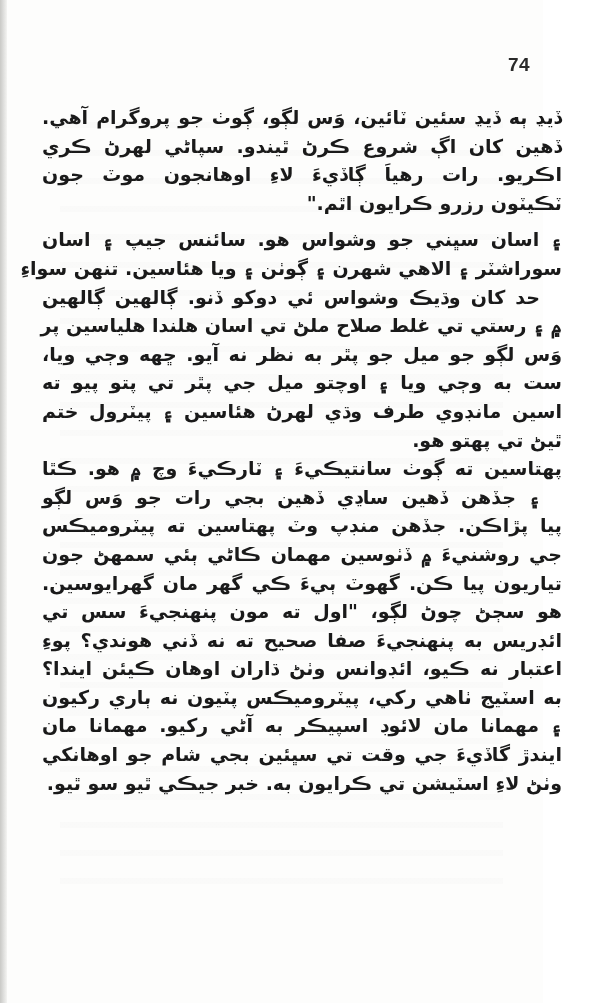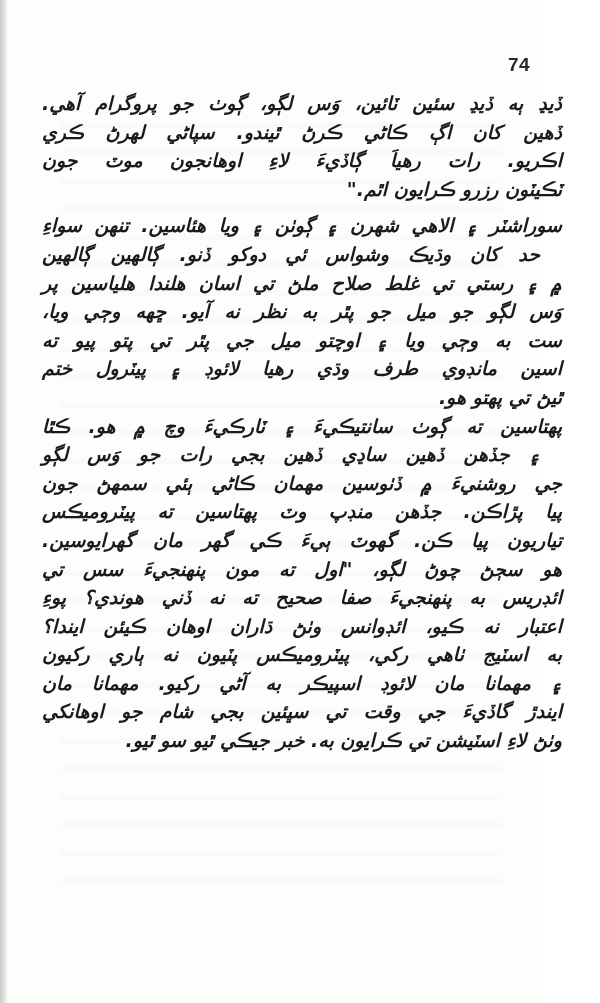"ڏيڍ ٻه ڏيڍ سئين ٽائين،" .text-block { font-style: italic -> none; top: 89px -> 103px }
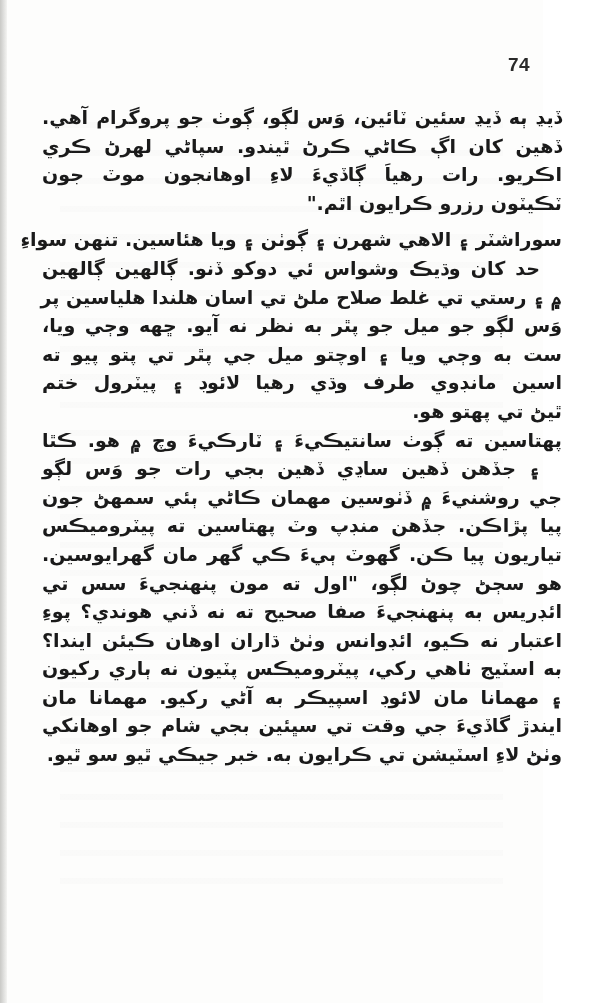"ڏهين کان اڳ ڪاڻي ڪرڻ" span.line { text: ڪاڻي -> شروع }
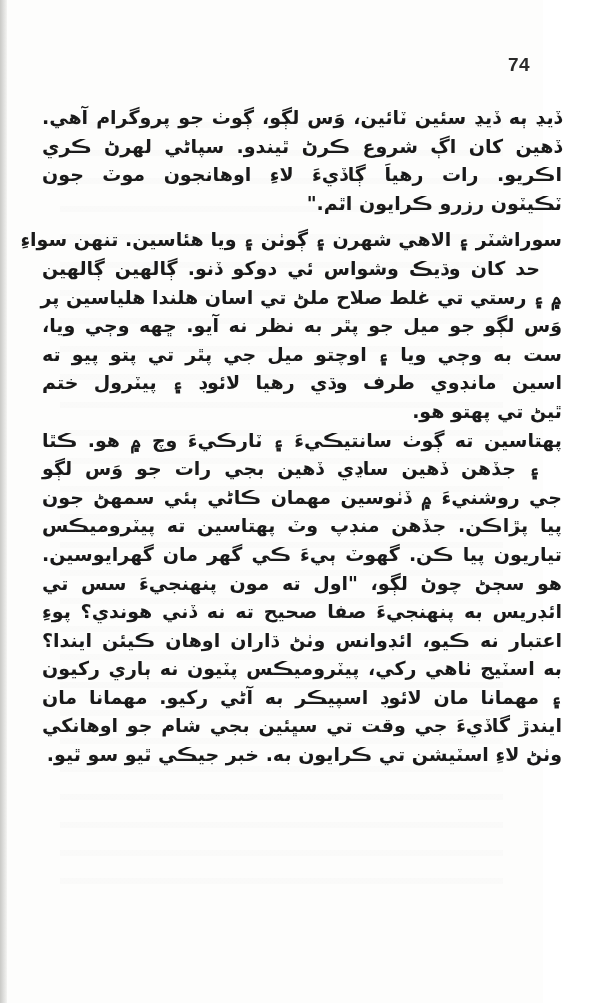"۽ اسان سڀني جو وشواس" span.line { html: none -> <span>۽ اسان سڀني جو وشواس هو. سائنس جيپ ۽ اسان</span> }
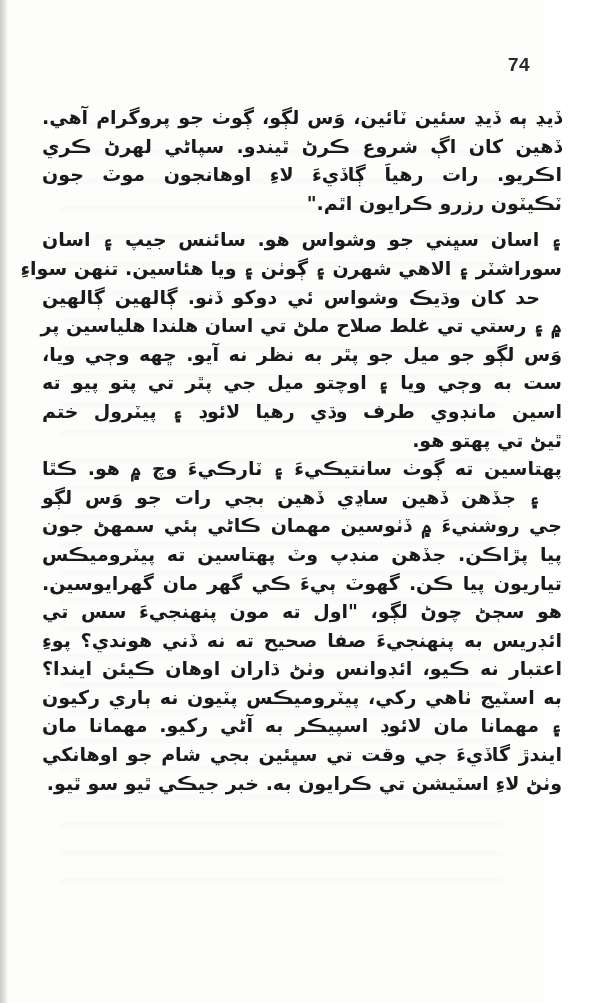"اسين مانڊوي طرف وڌي رهيا" span.line { text: رهيا لائوڊ -> لهرڻ هئاسين }
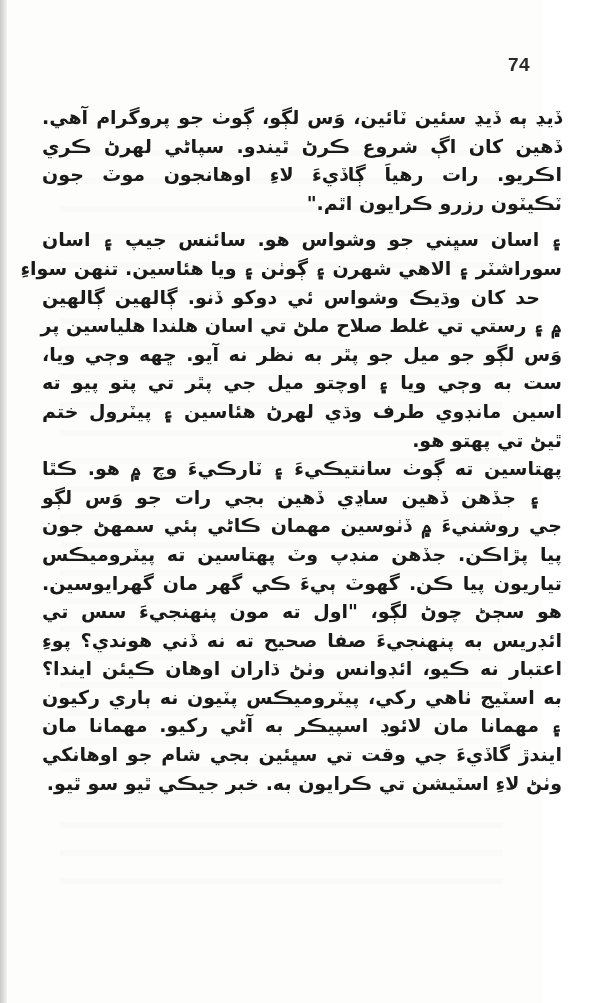"جي روشنيءَ ۾ ڏٺوسين مهمان" span.line { order: before "پيا پڙاڪن. جڏهن منڊپ وٽ" -> after "پيا پڙاڪن. جڏهن منڊپ وٽ" }
